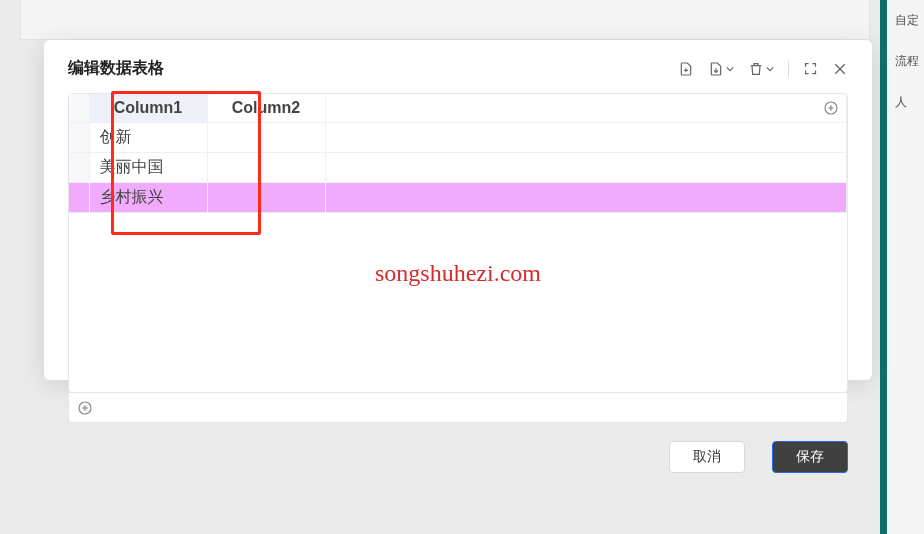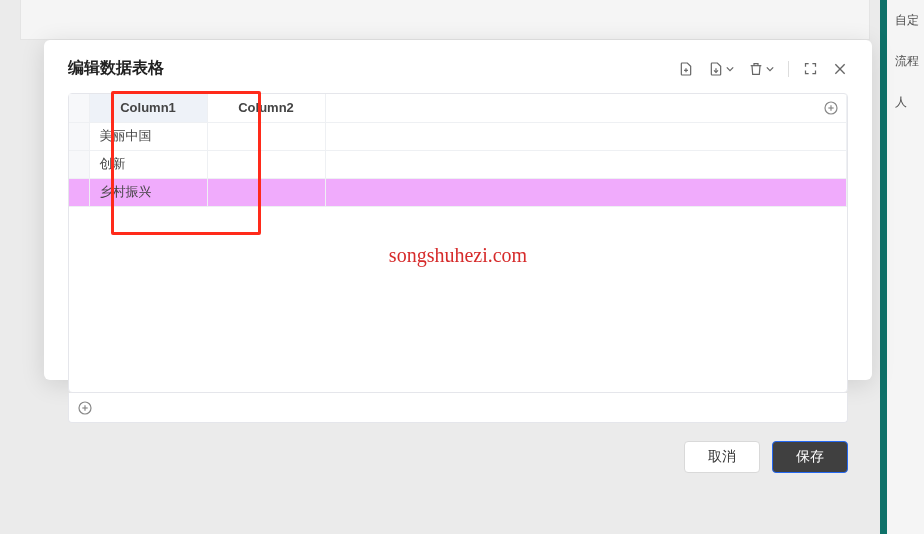"Column1" .th-inner, .td-inner { font-size: 13px -> 16px }
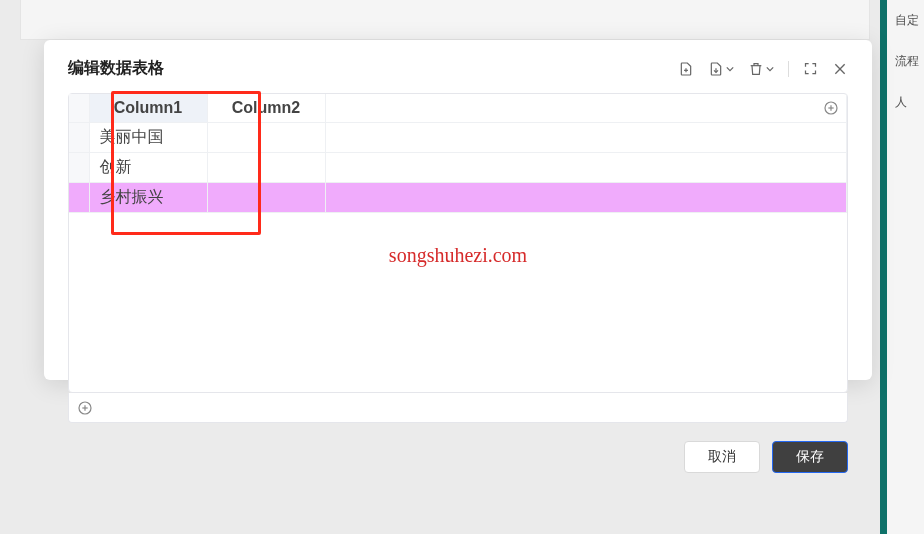"美丽中国" tr { order: before "创新" -> after "创新" }
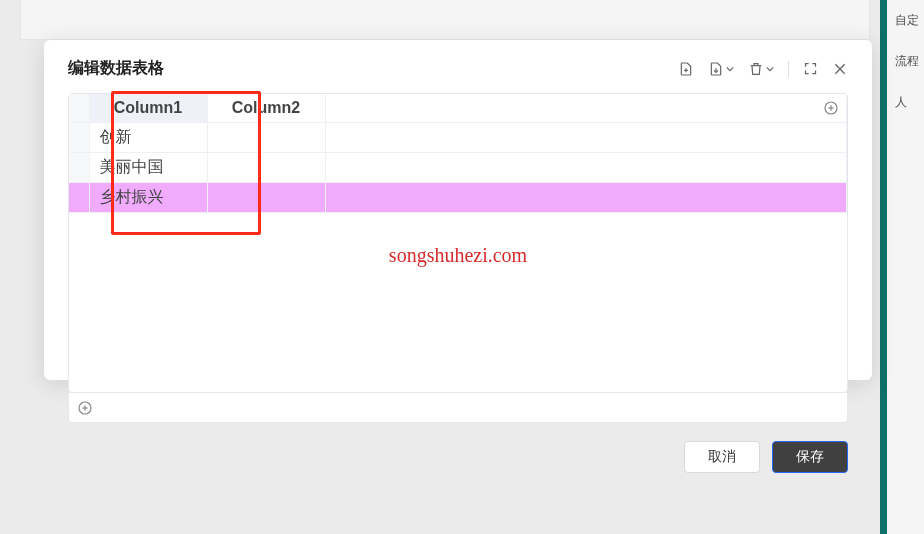"songshuhezi.com" .watermark { font-size: 20px -> 24px; top: 150px -> 166px }
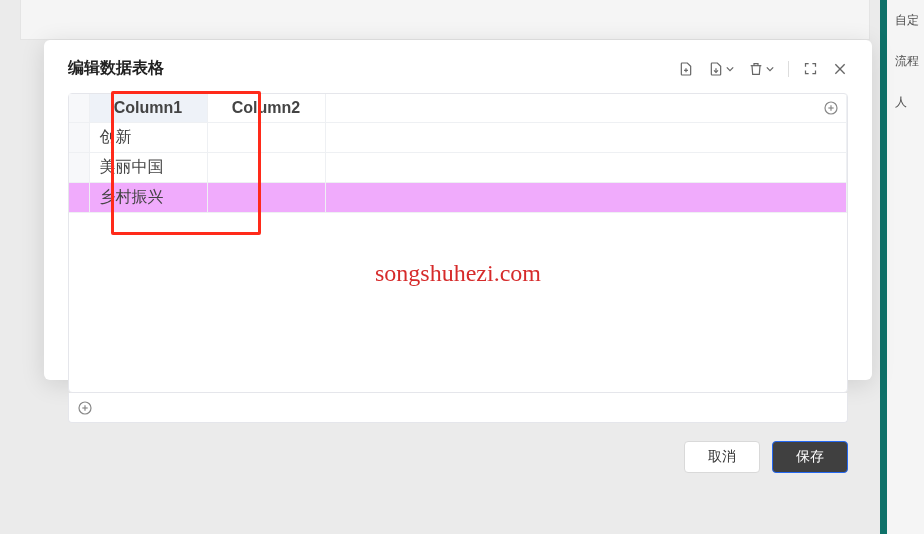"取消" .btn { margin-left: none -> 15px }
